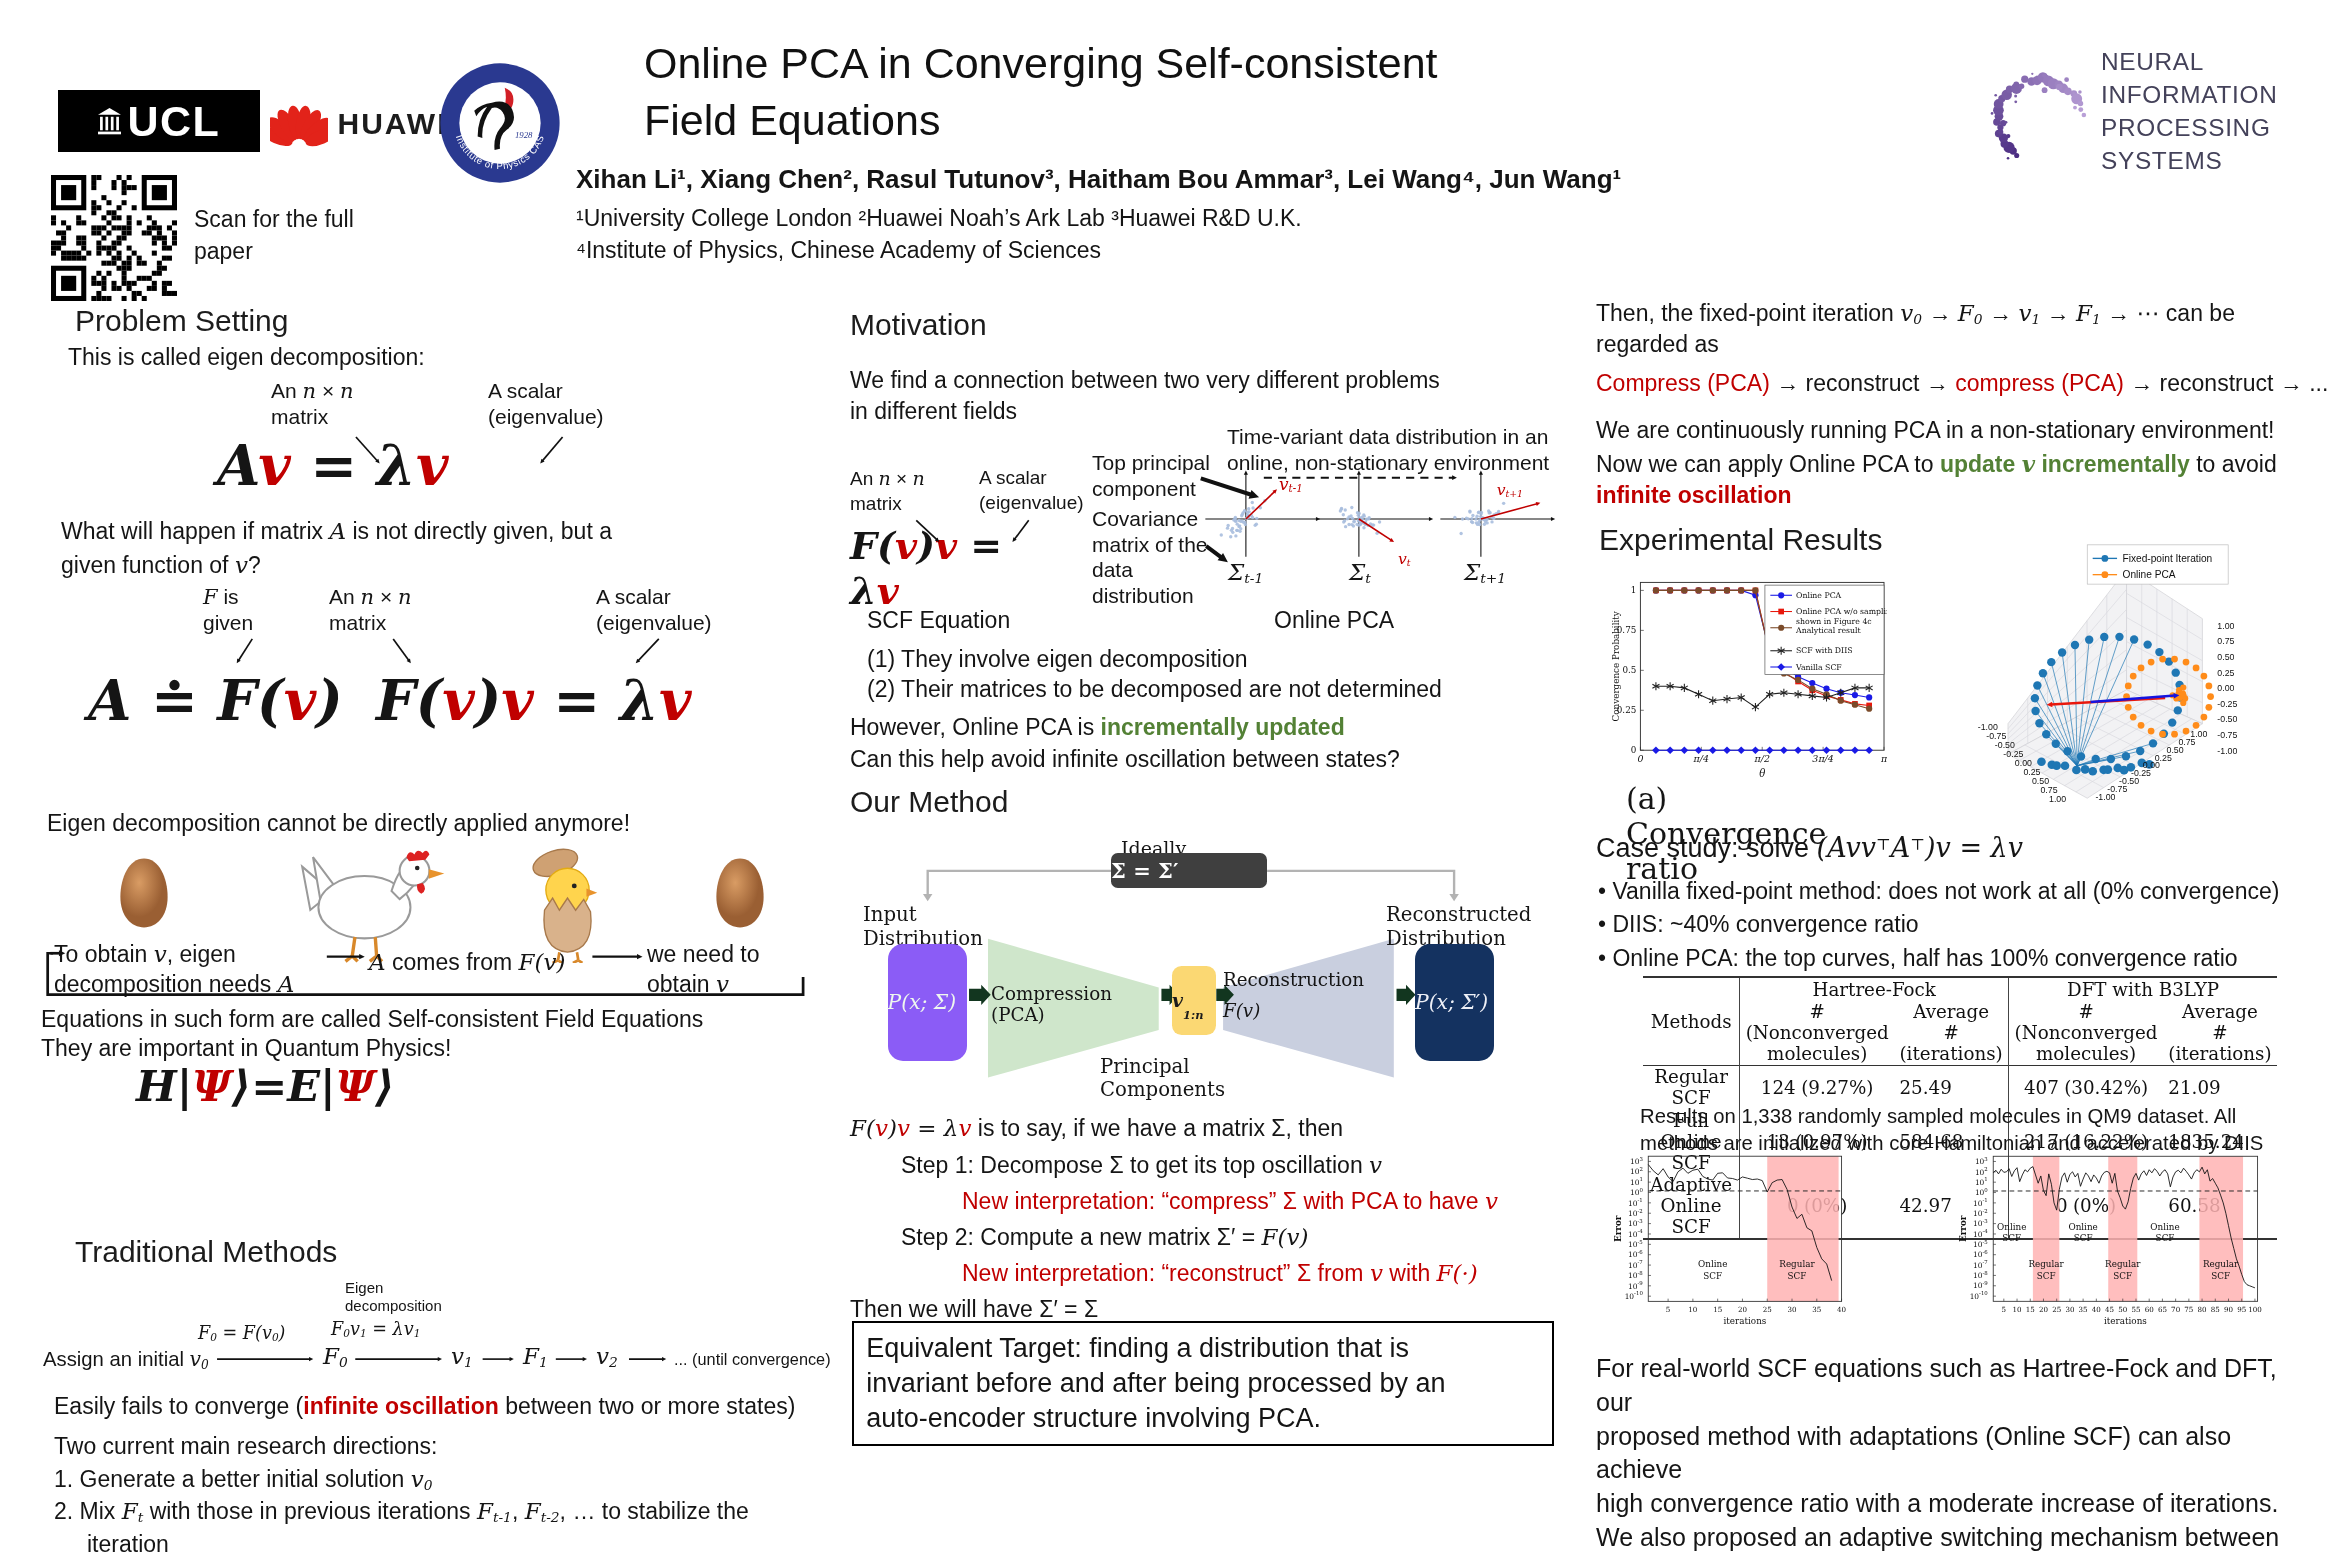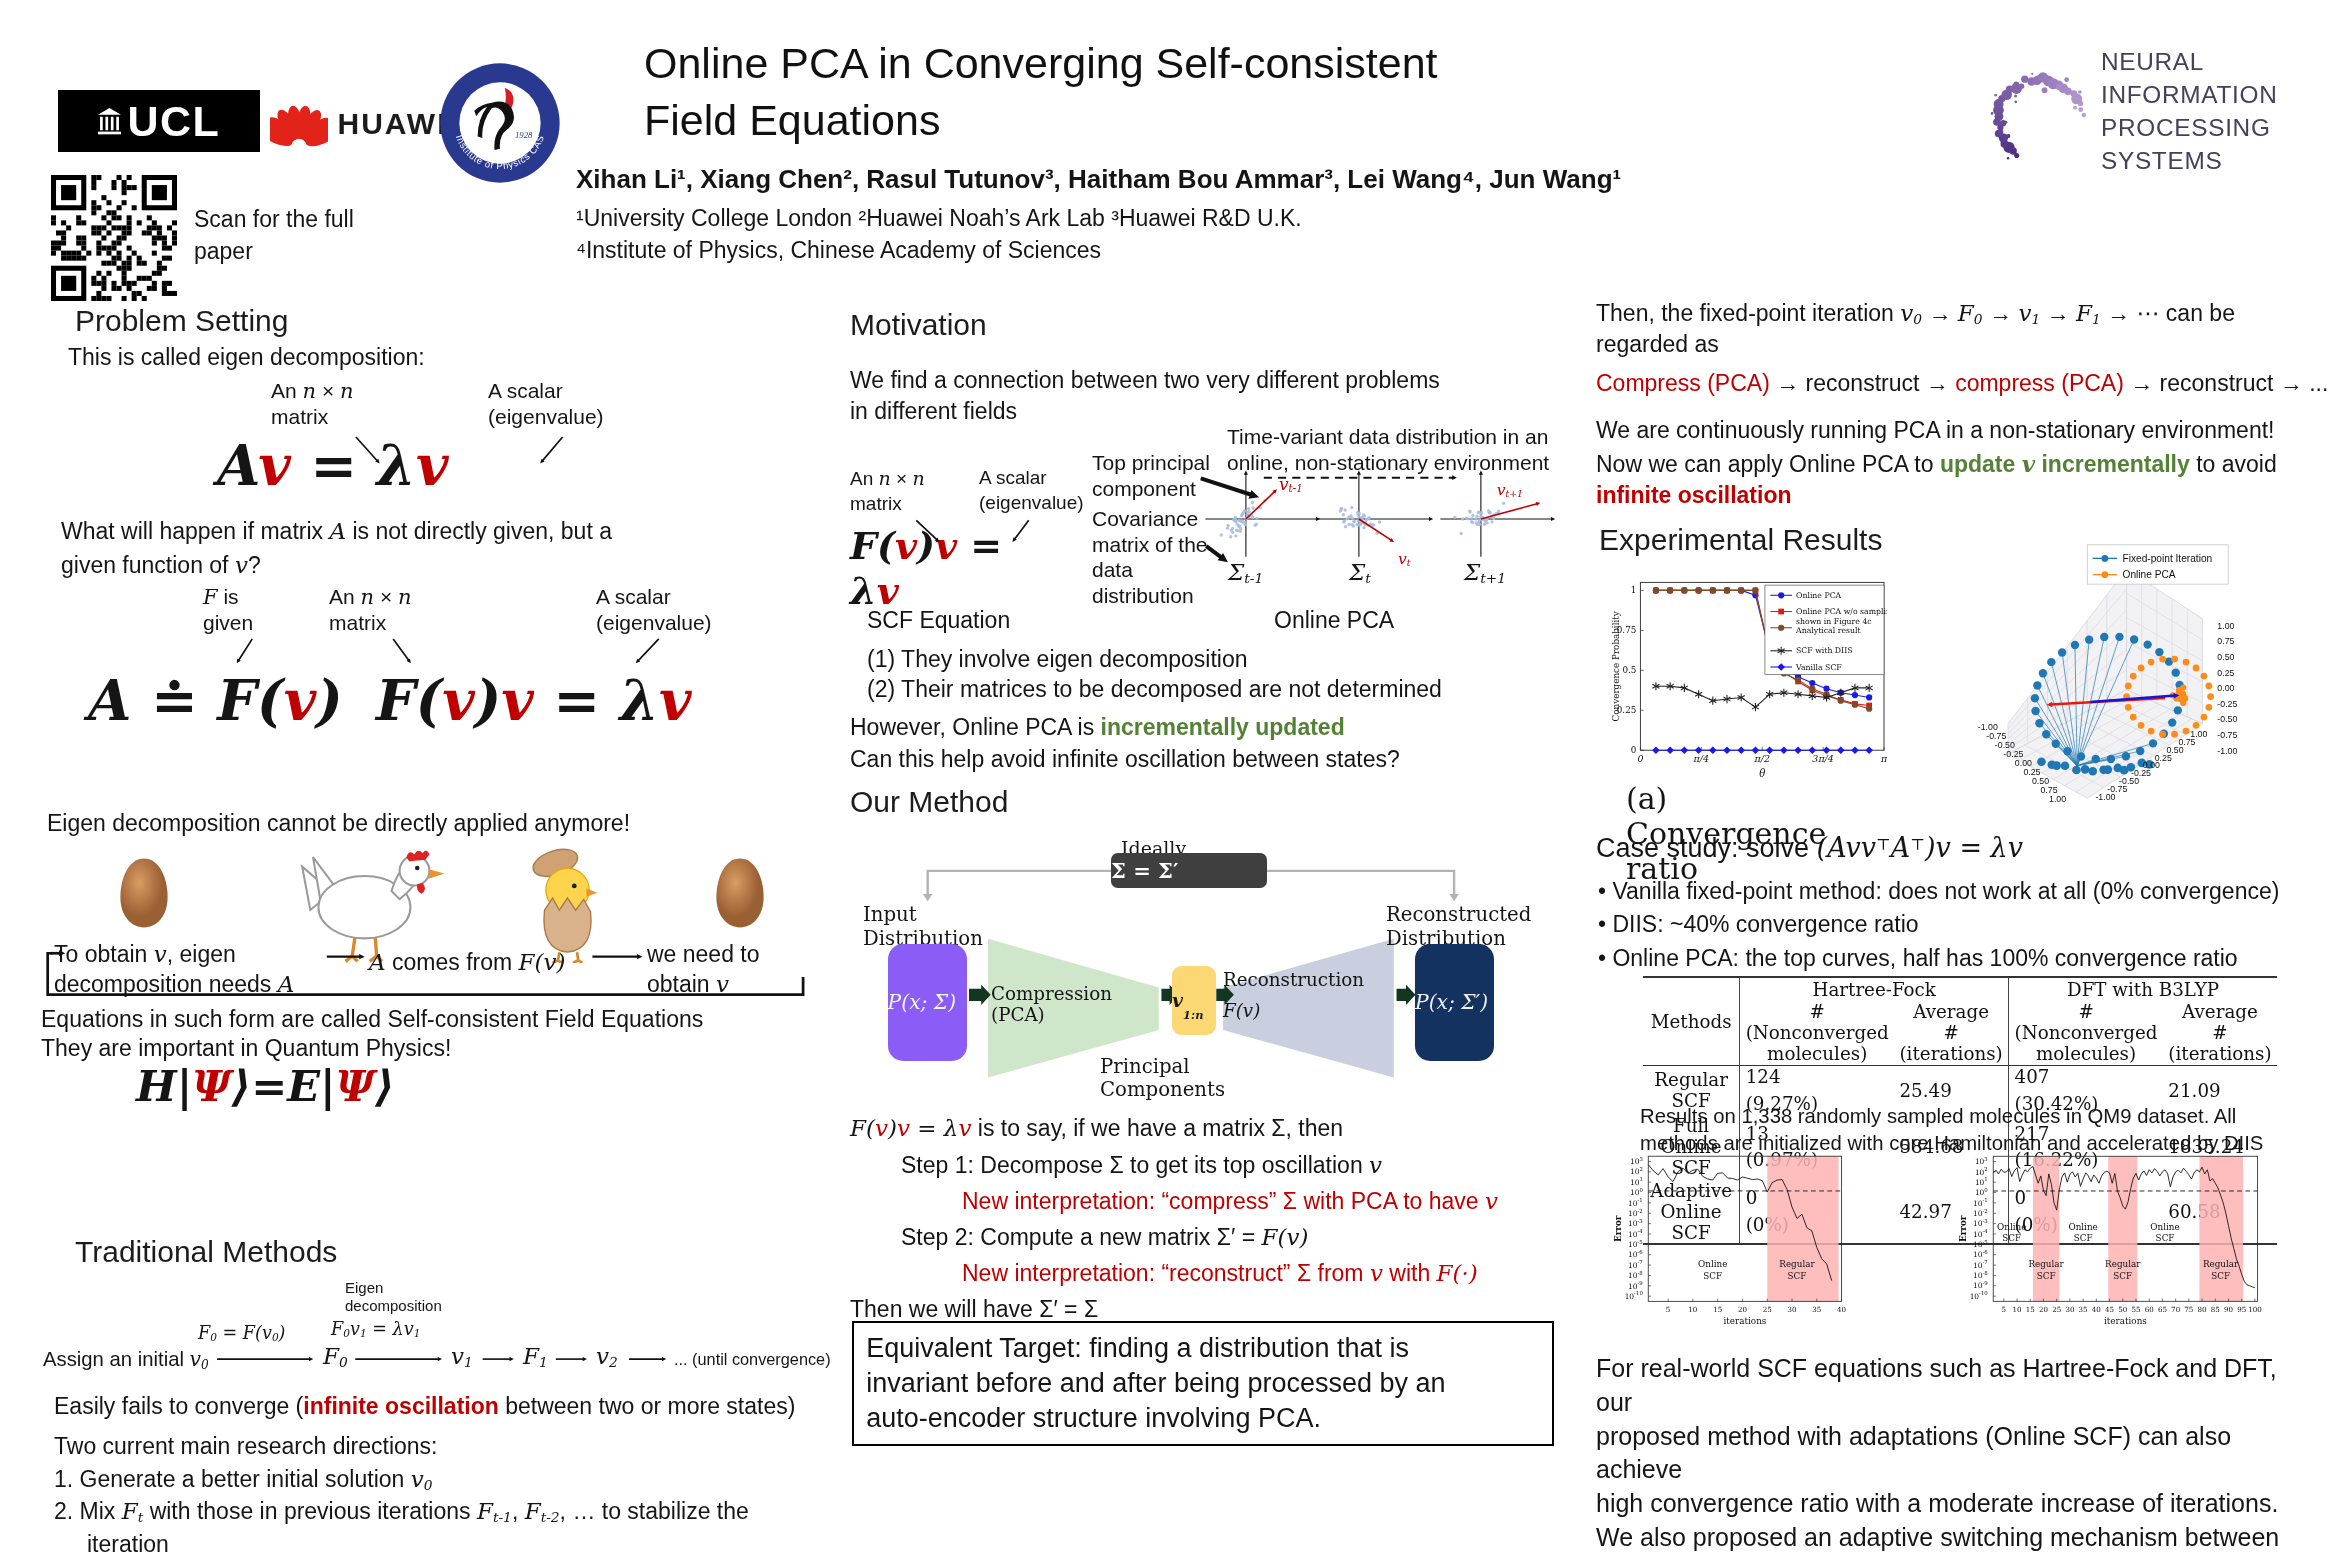"124" .numcell { flex-direction: column -> none; justify-content: space-between -> center }
